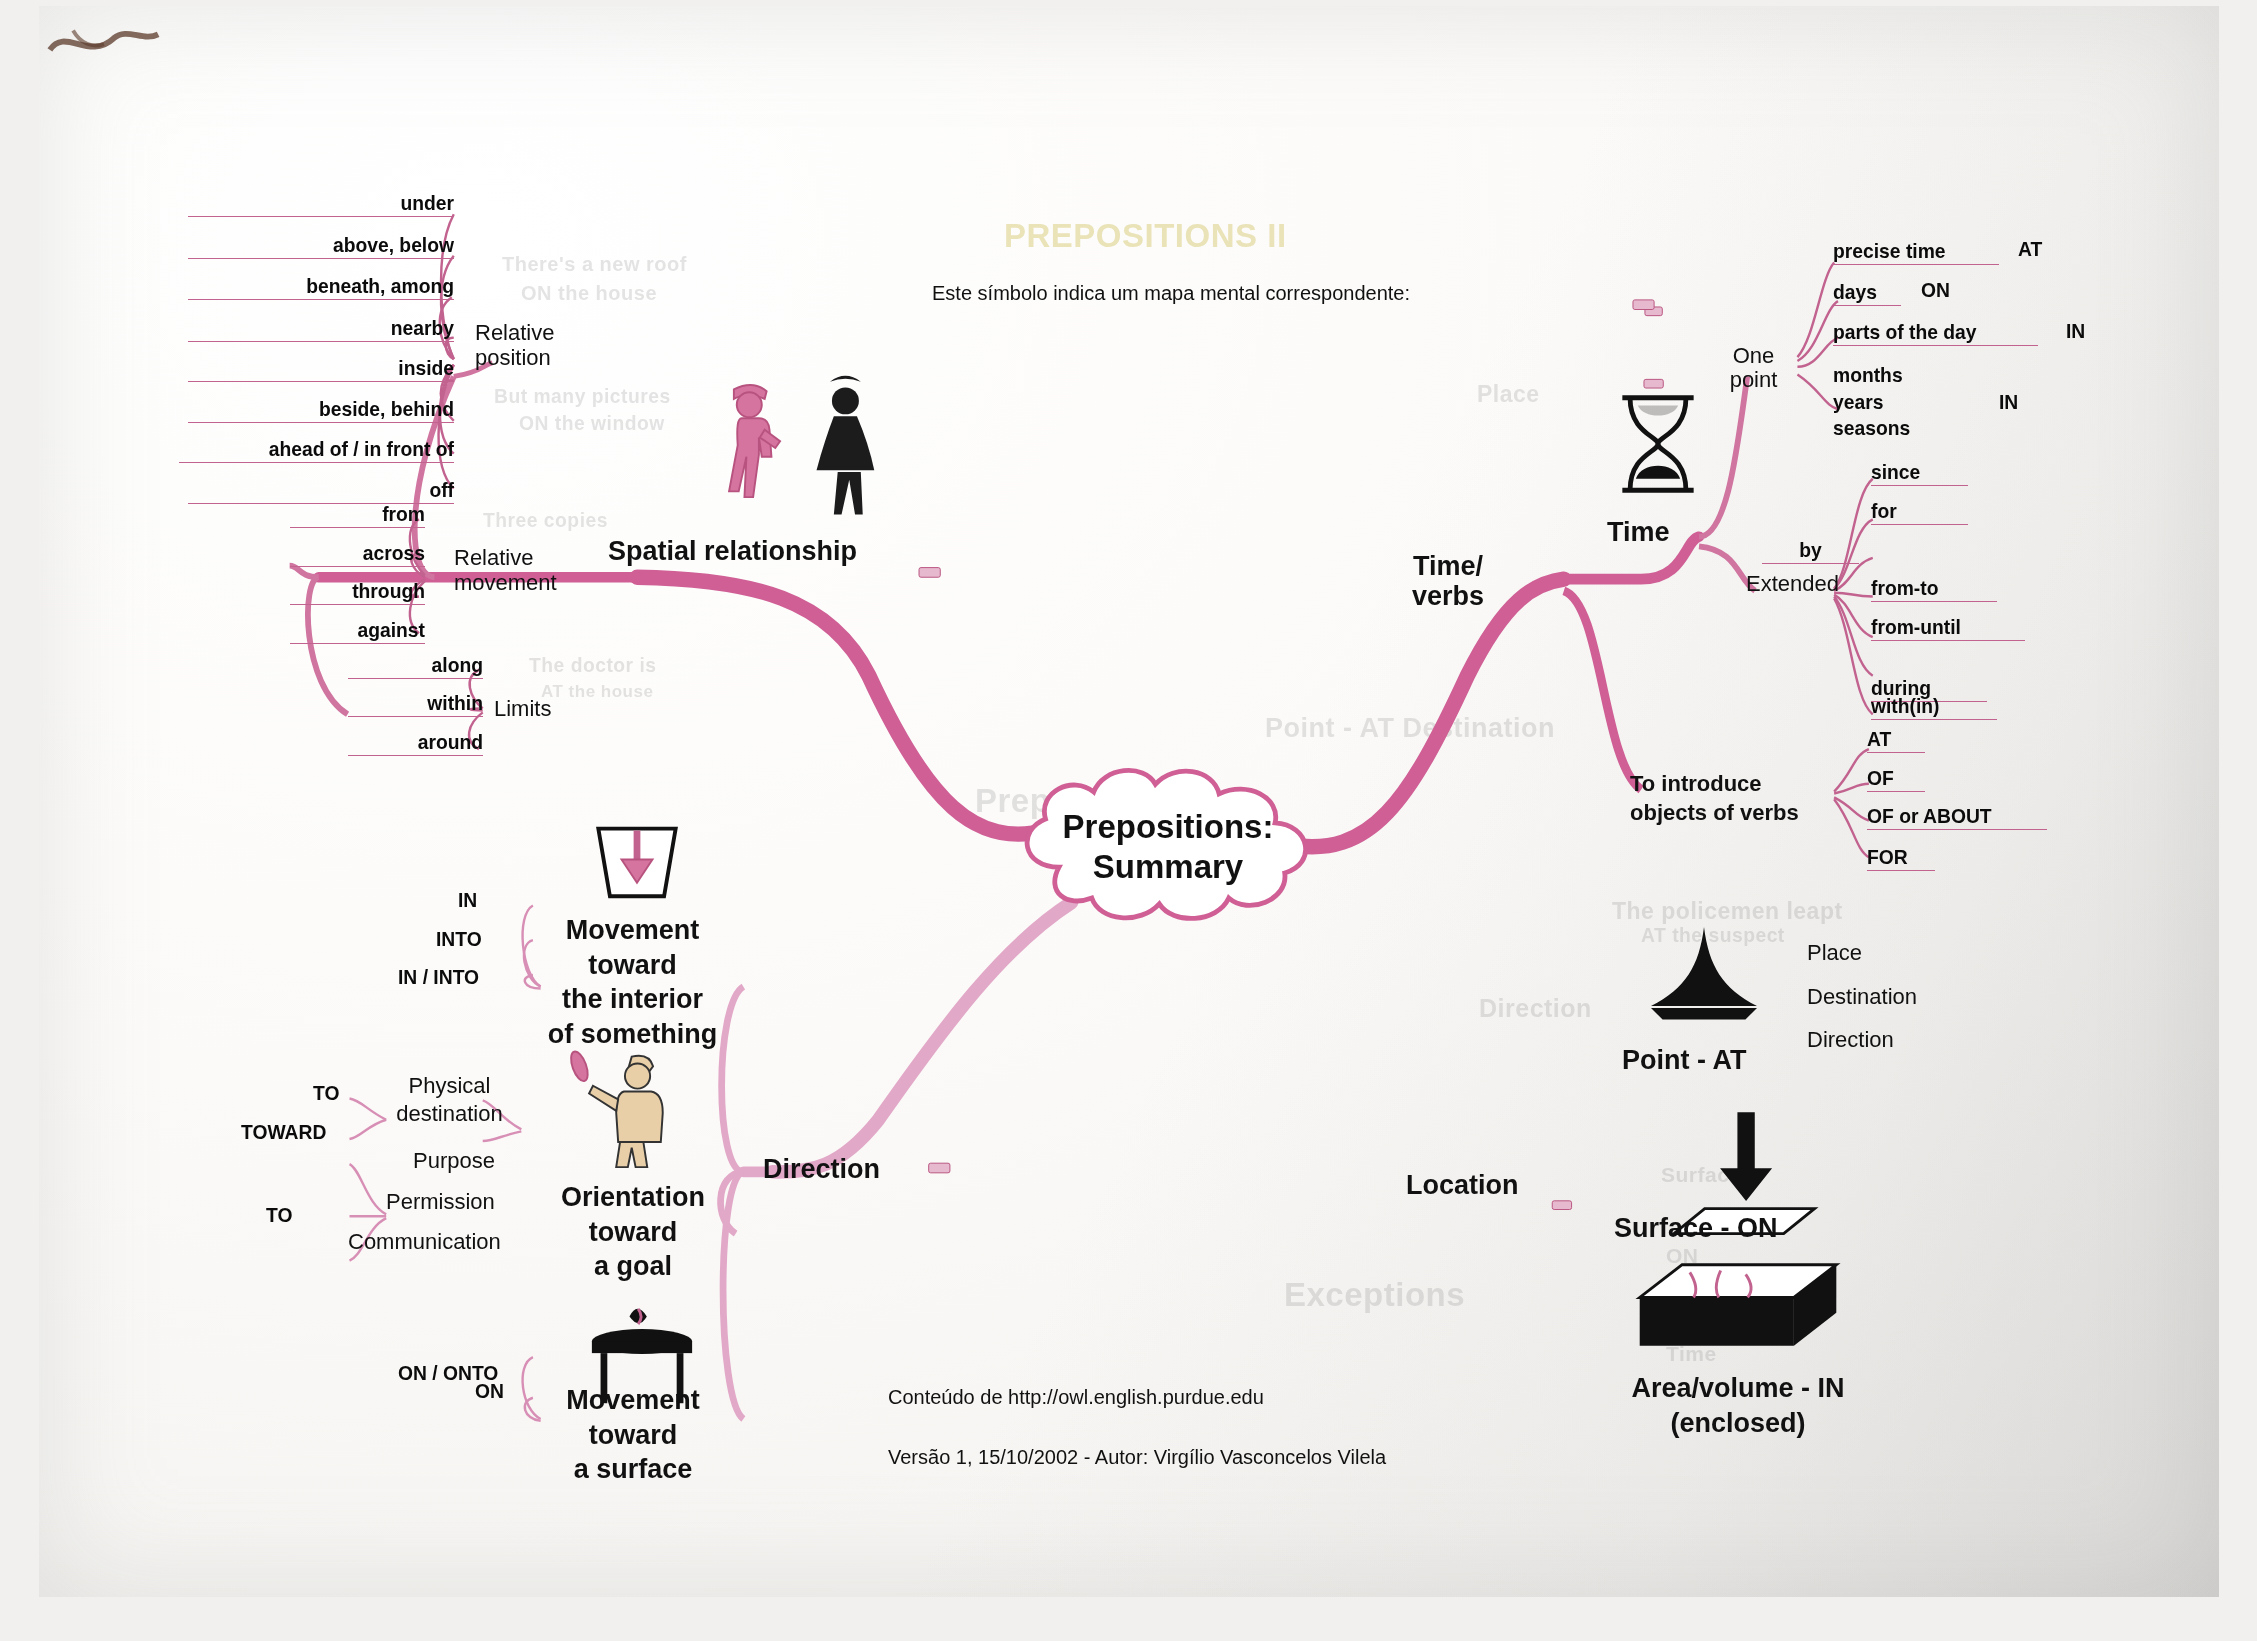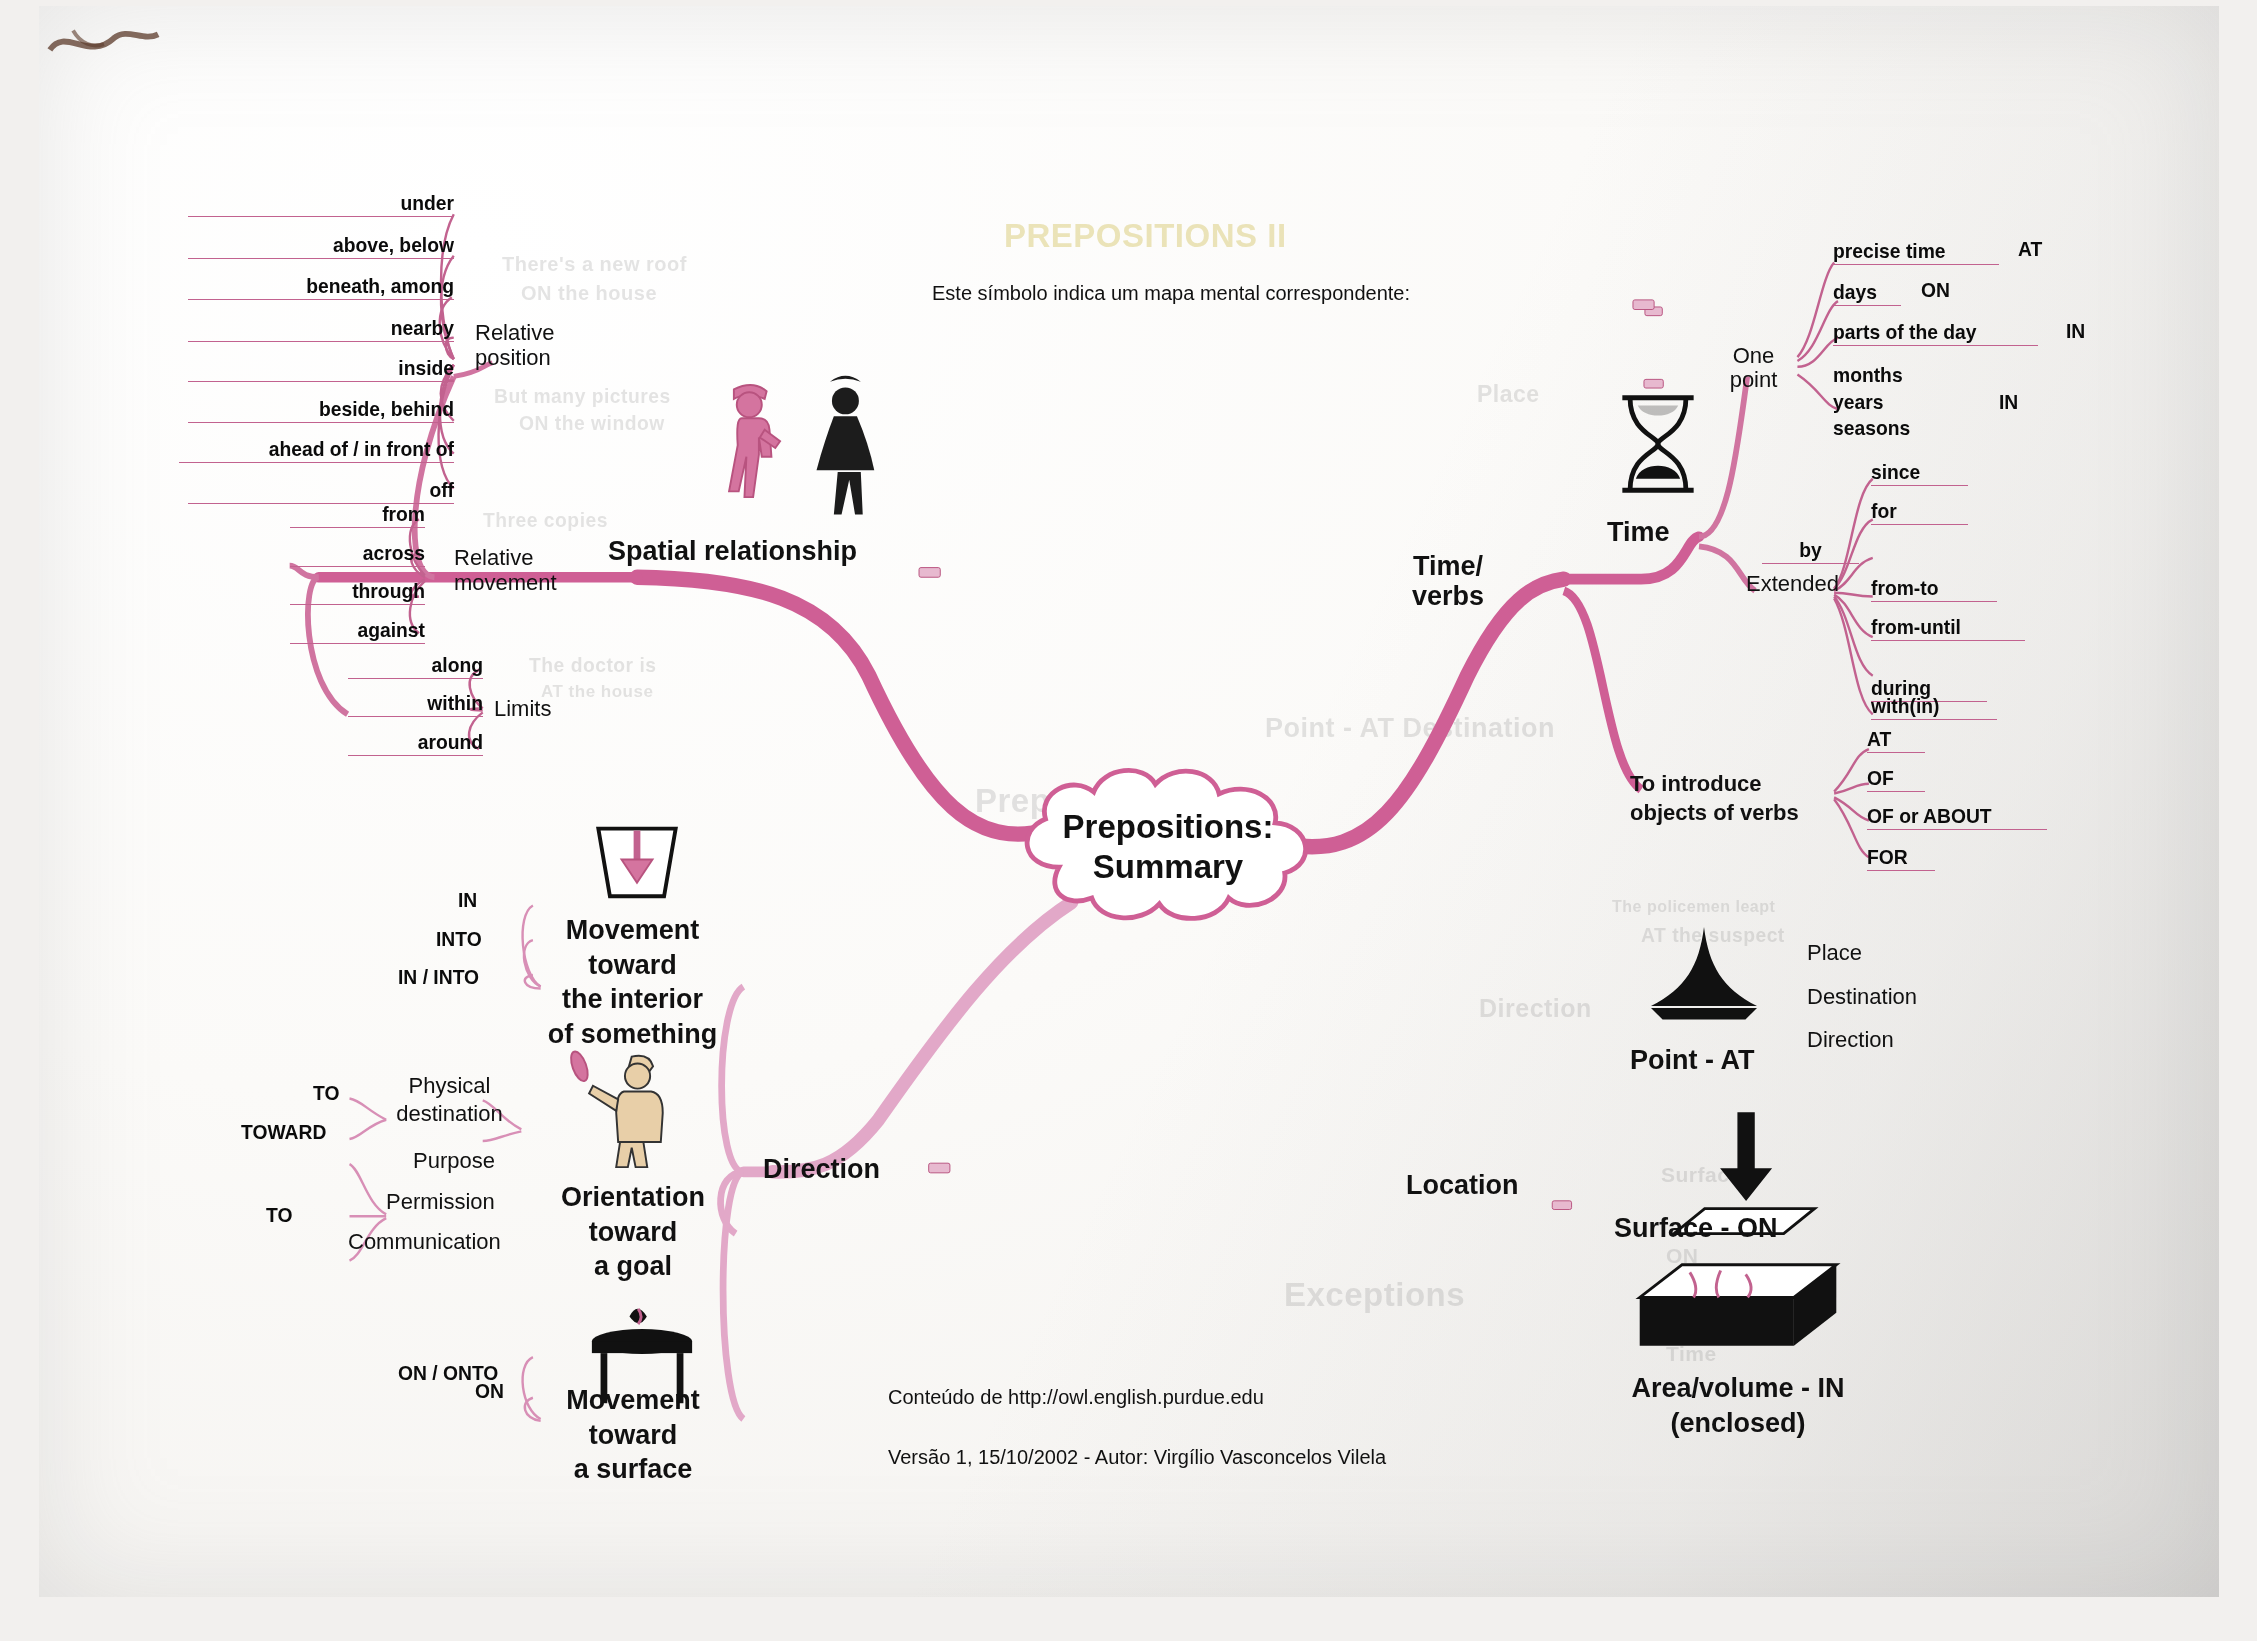"The policemen leapt" div.ghost { font-size: 16px -> 23px }
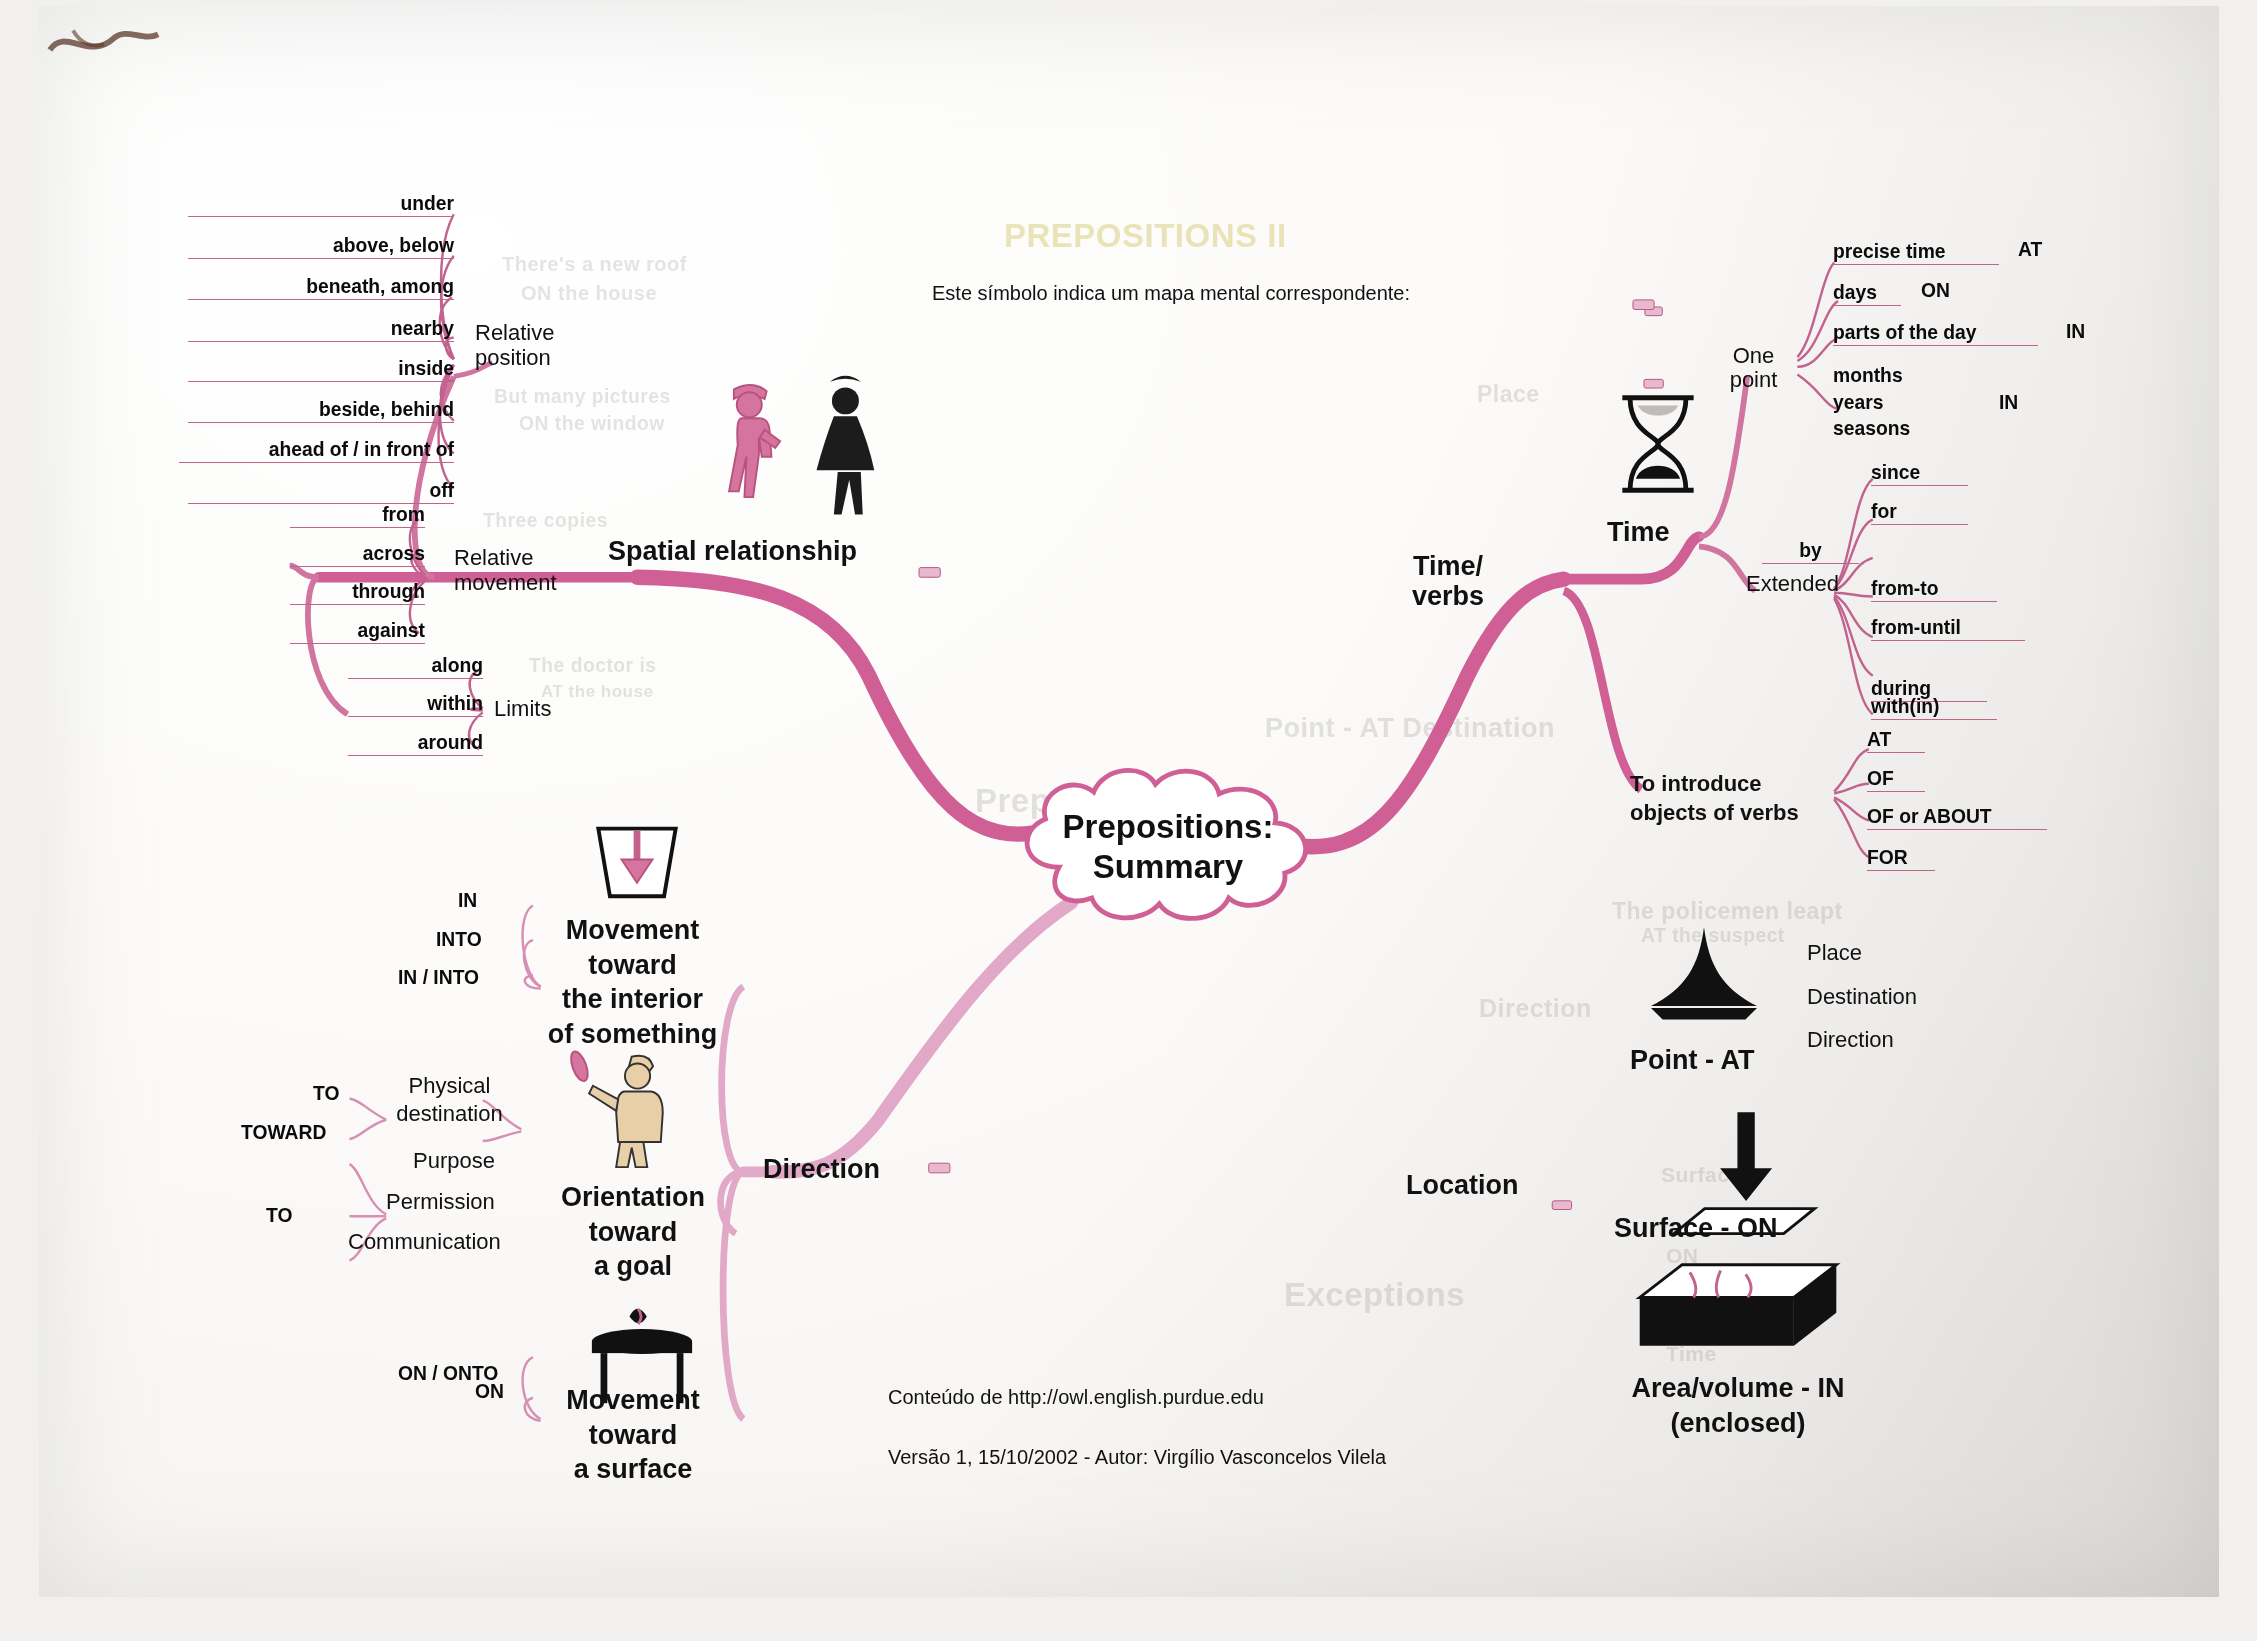"Point - AT" div.lbl { margin-left: 8px -> none }
